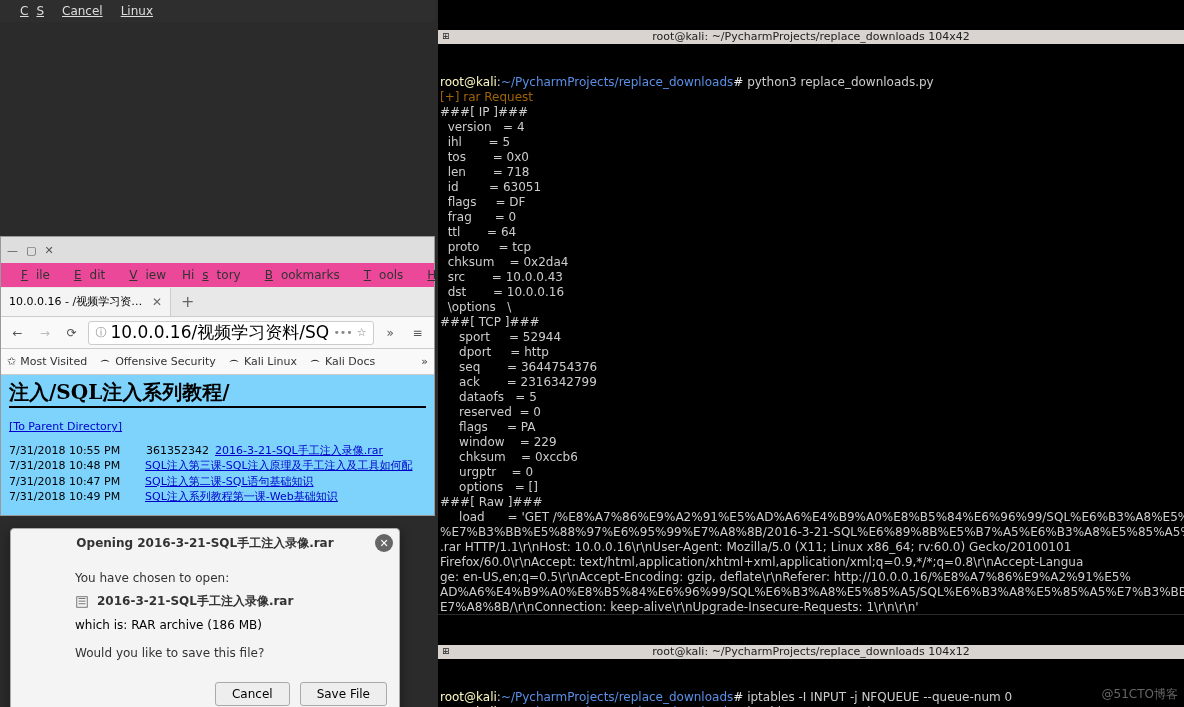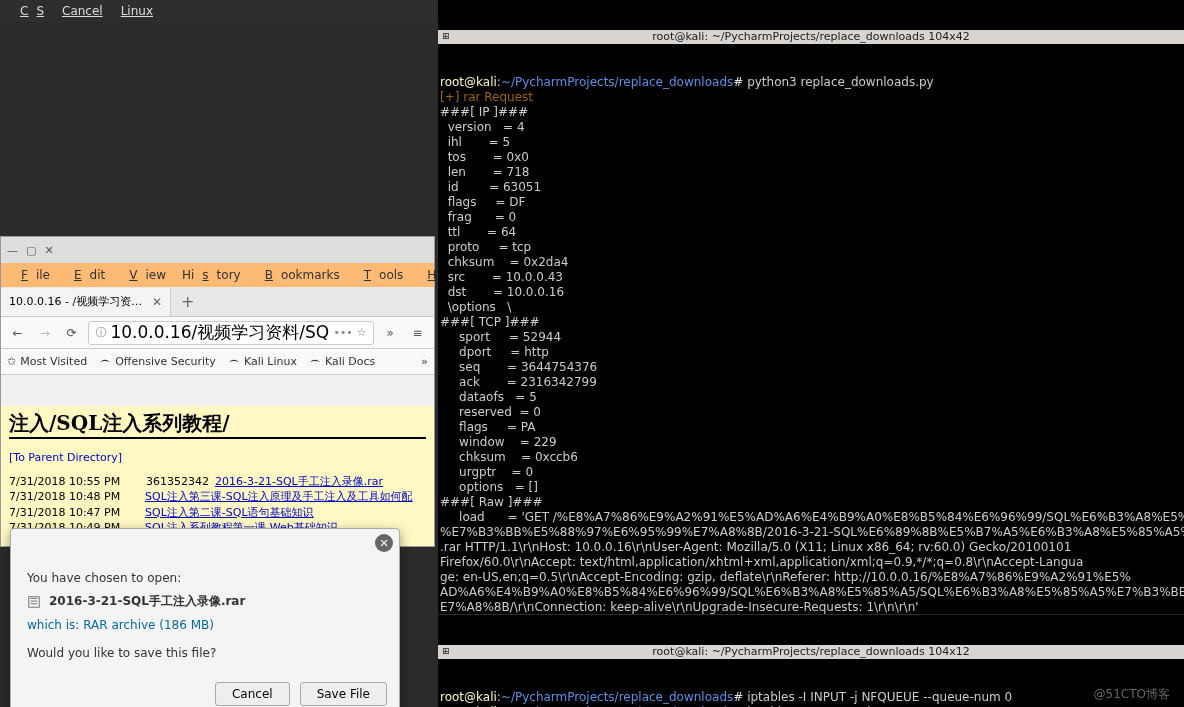"F ile" .fx-menu { background: #fdba74 -> #ec4899 }
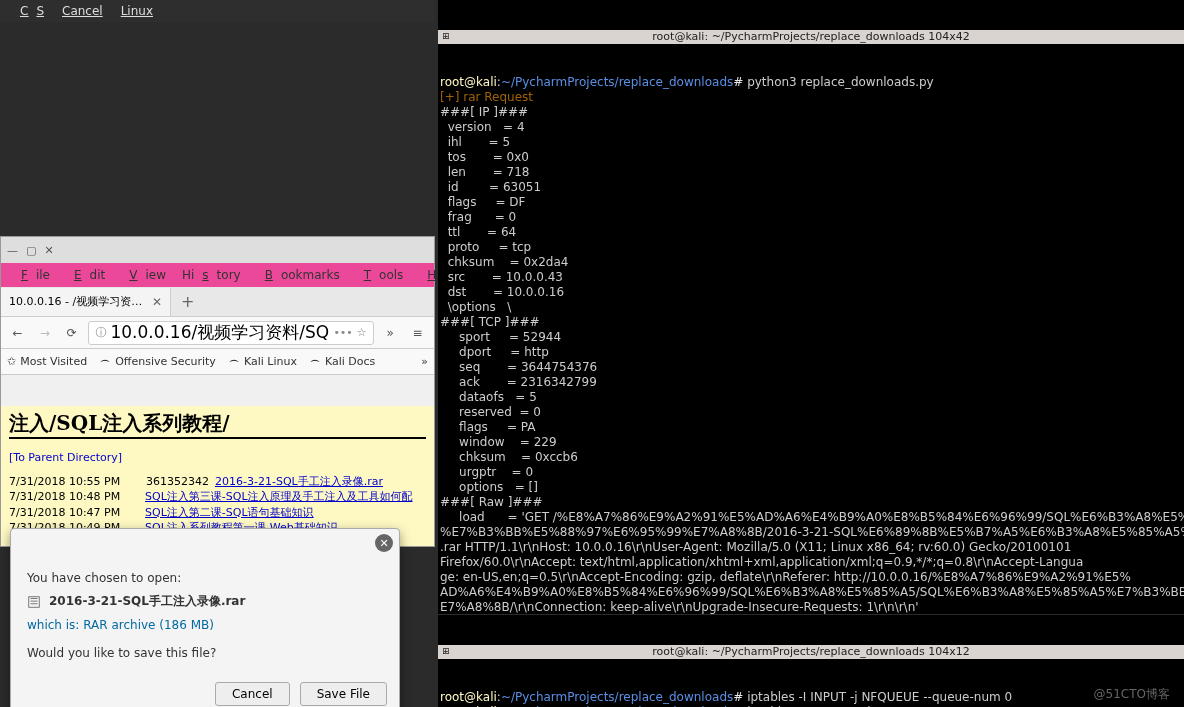"注入/SQL注入系列教程/" .fx-content { background: #fef9c3 -> #7dd3fc; margin-top: 31px -> none }
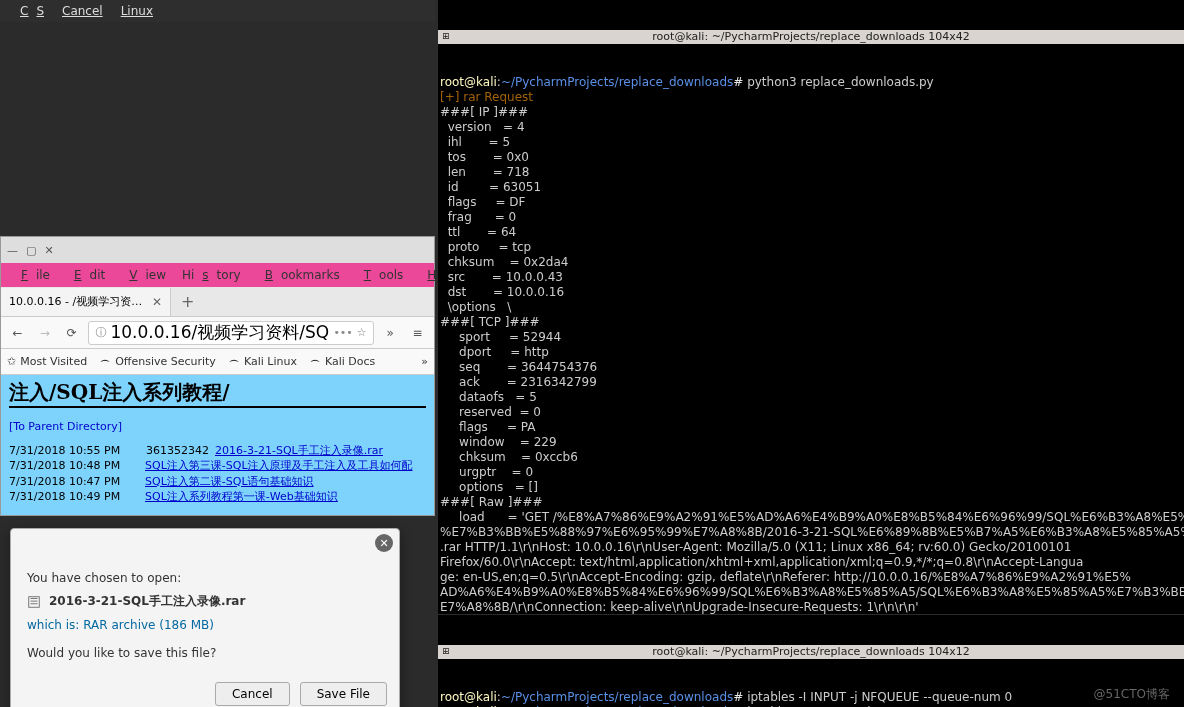"[To Parent Directory]" .fx-content .parent { text-decoration: none -> underline }
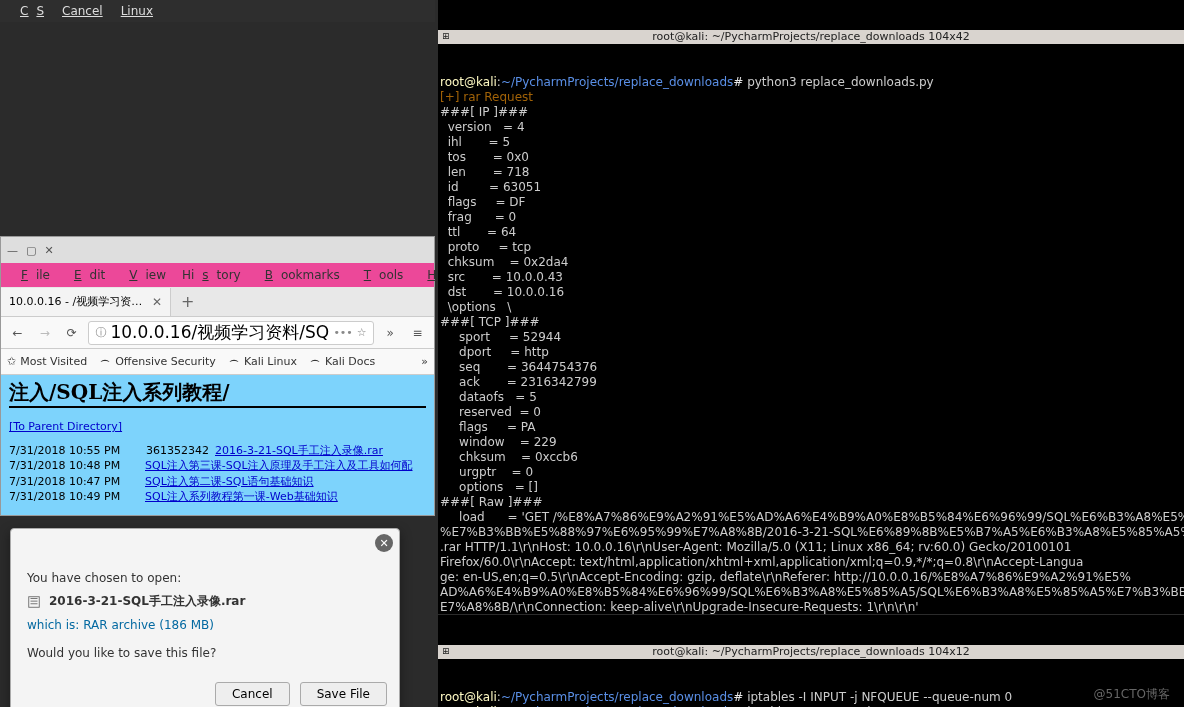"Opening 2016-3-21-SQL手工注入录像.rar" span { html: none -> <span>Opening 2016-3-21-SQL手工注入录像.rar</span> }
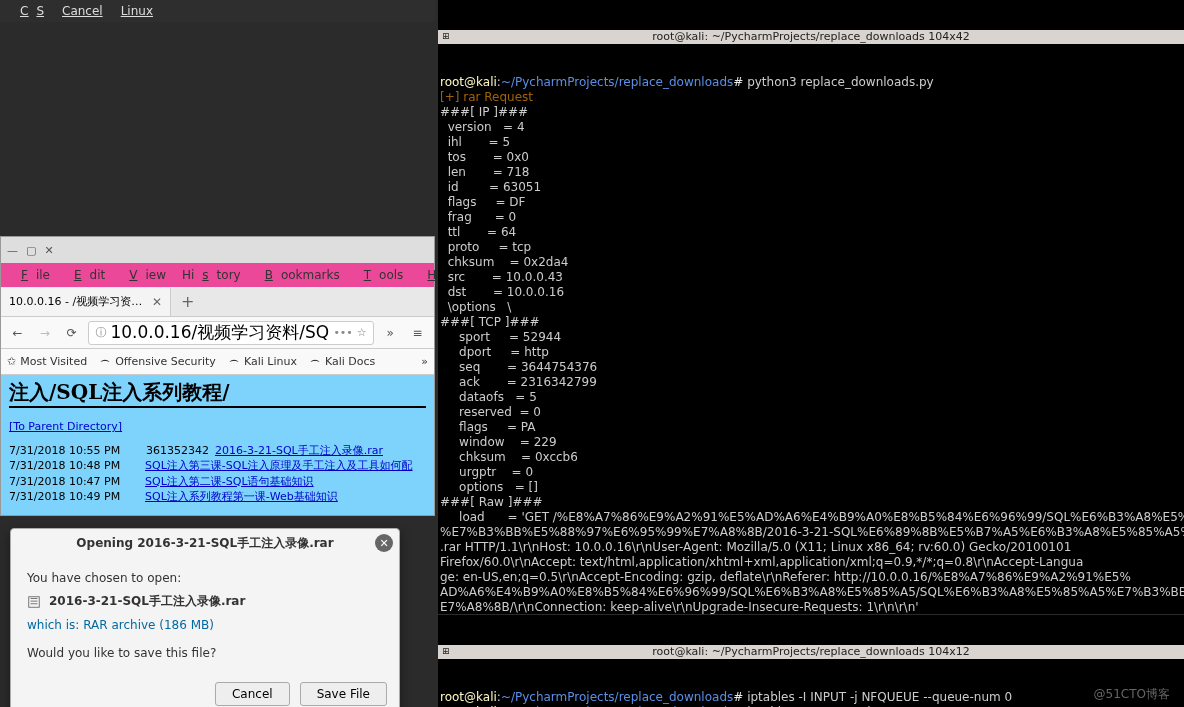"You have chosen to open:" .dialog .dlg-body { margin-left: none -> 48px }
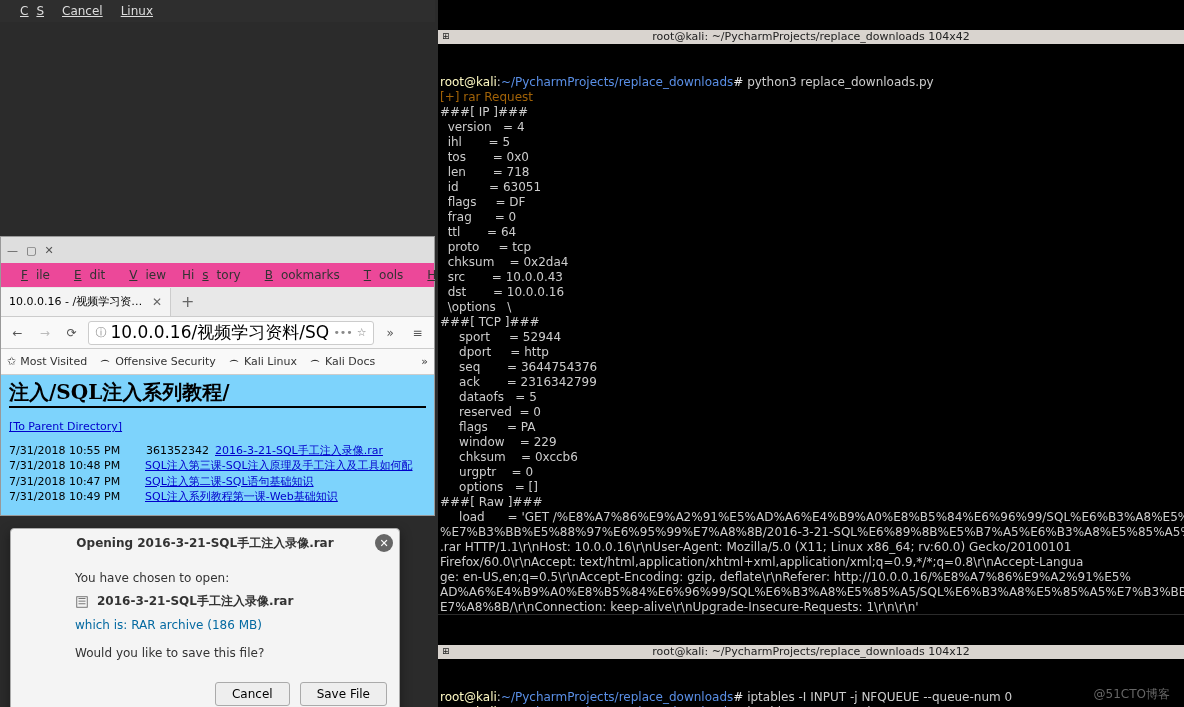"which is: RAR archive (186" .dialog .dlg-meta { color: #0369a1 -> #000000 }
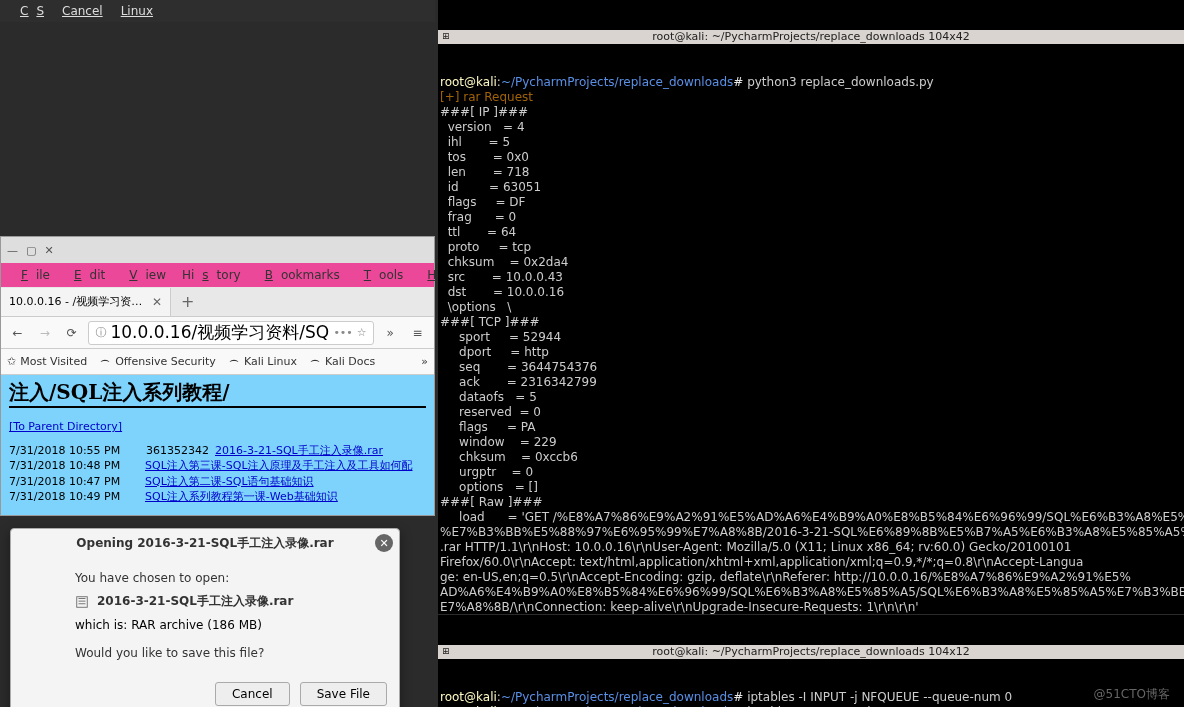"@51CTO博客" .watermark { right: 14px -> 6px }
